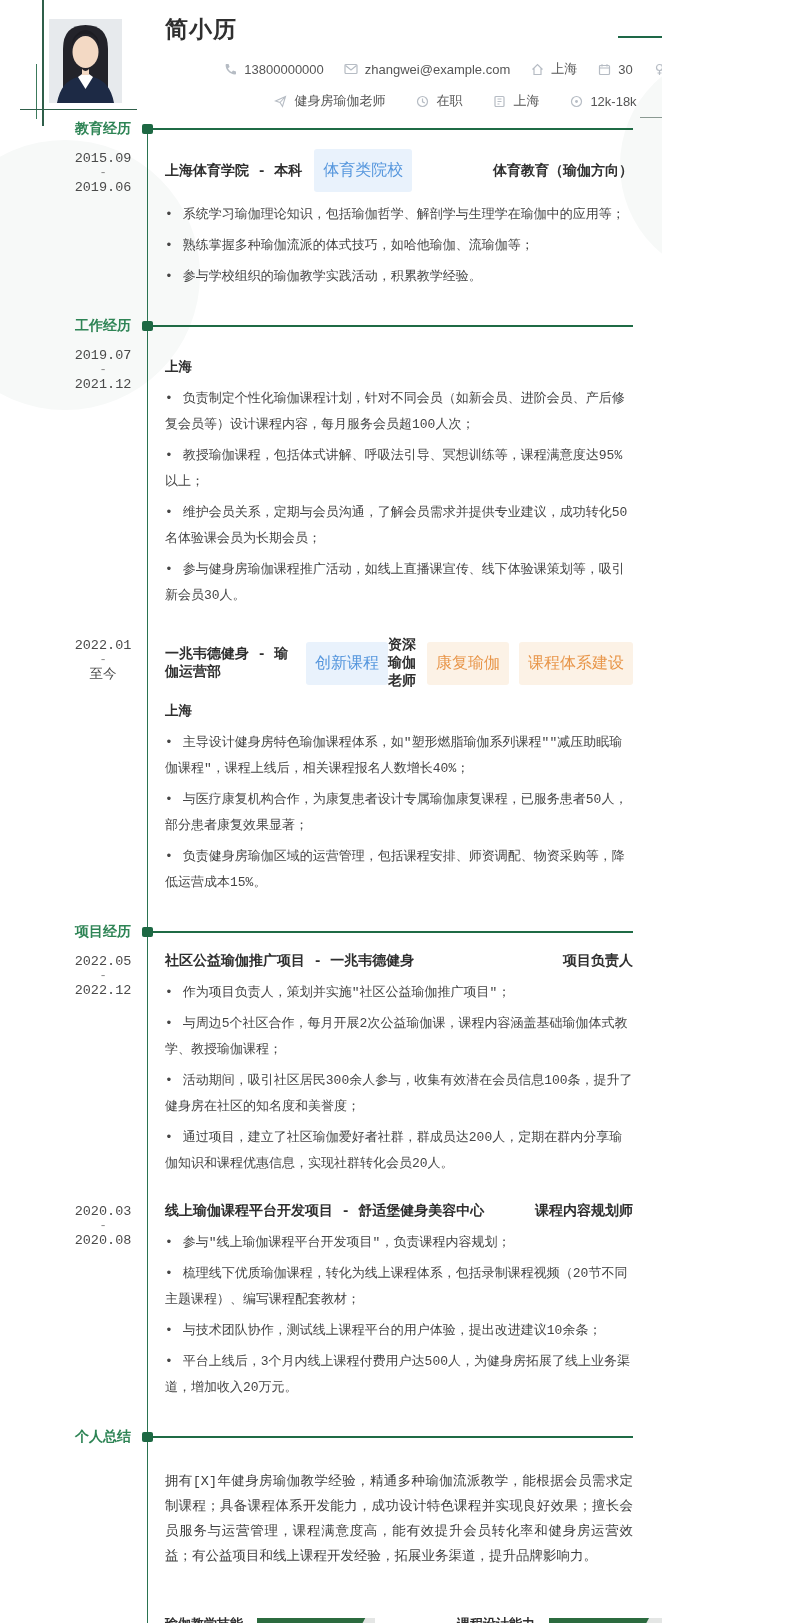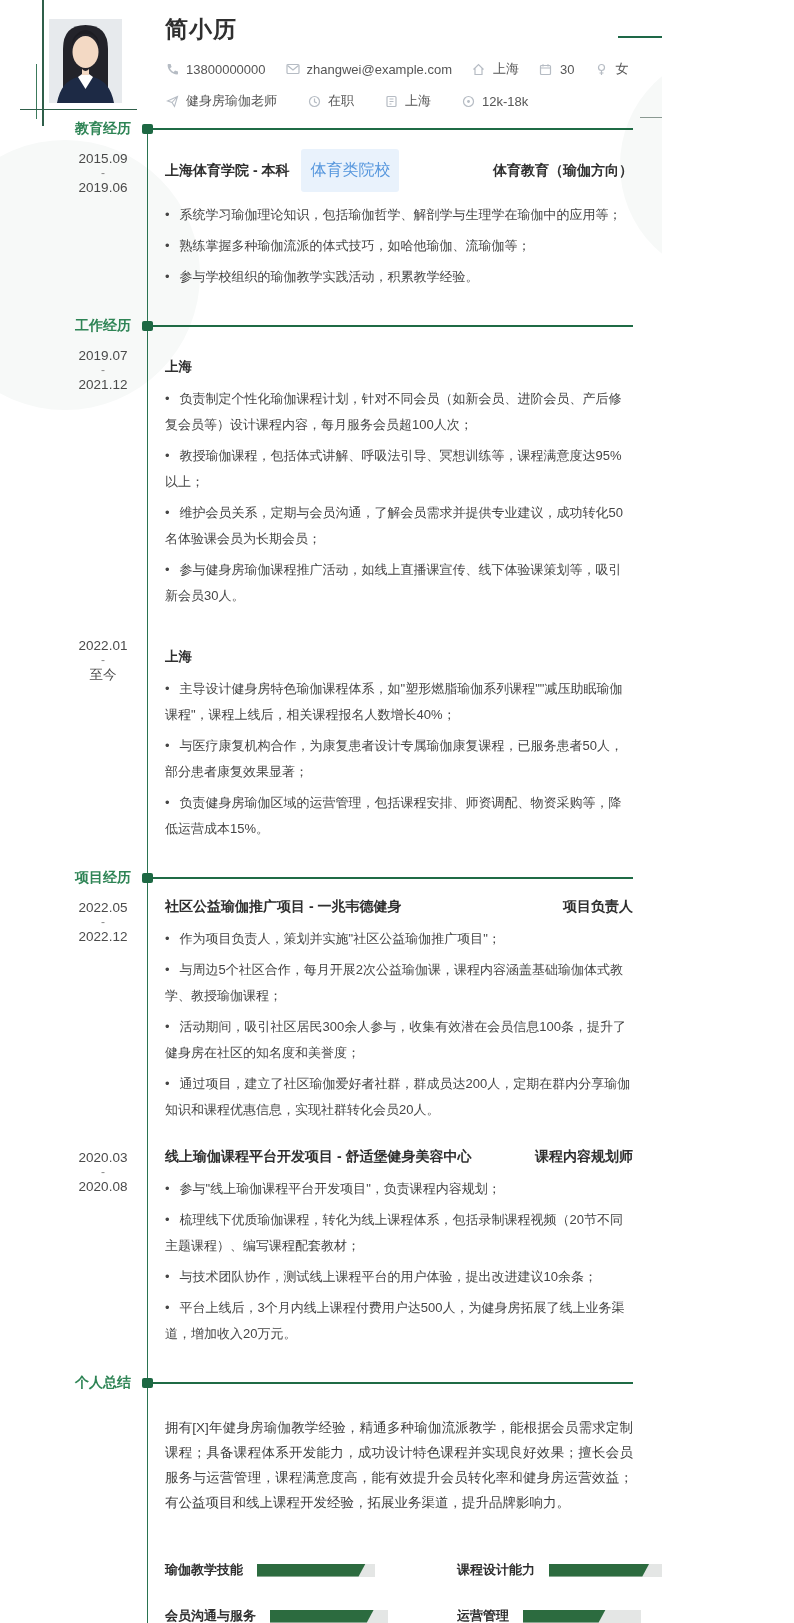"13800000000" .contact-row { justify-content: none -> center }
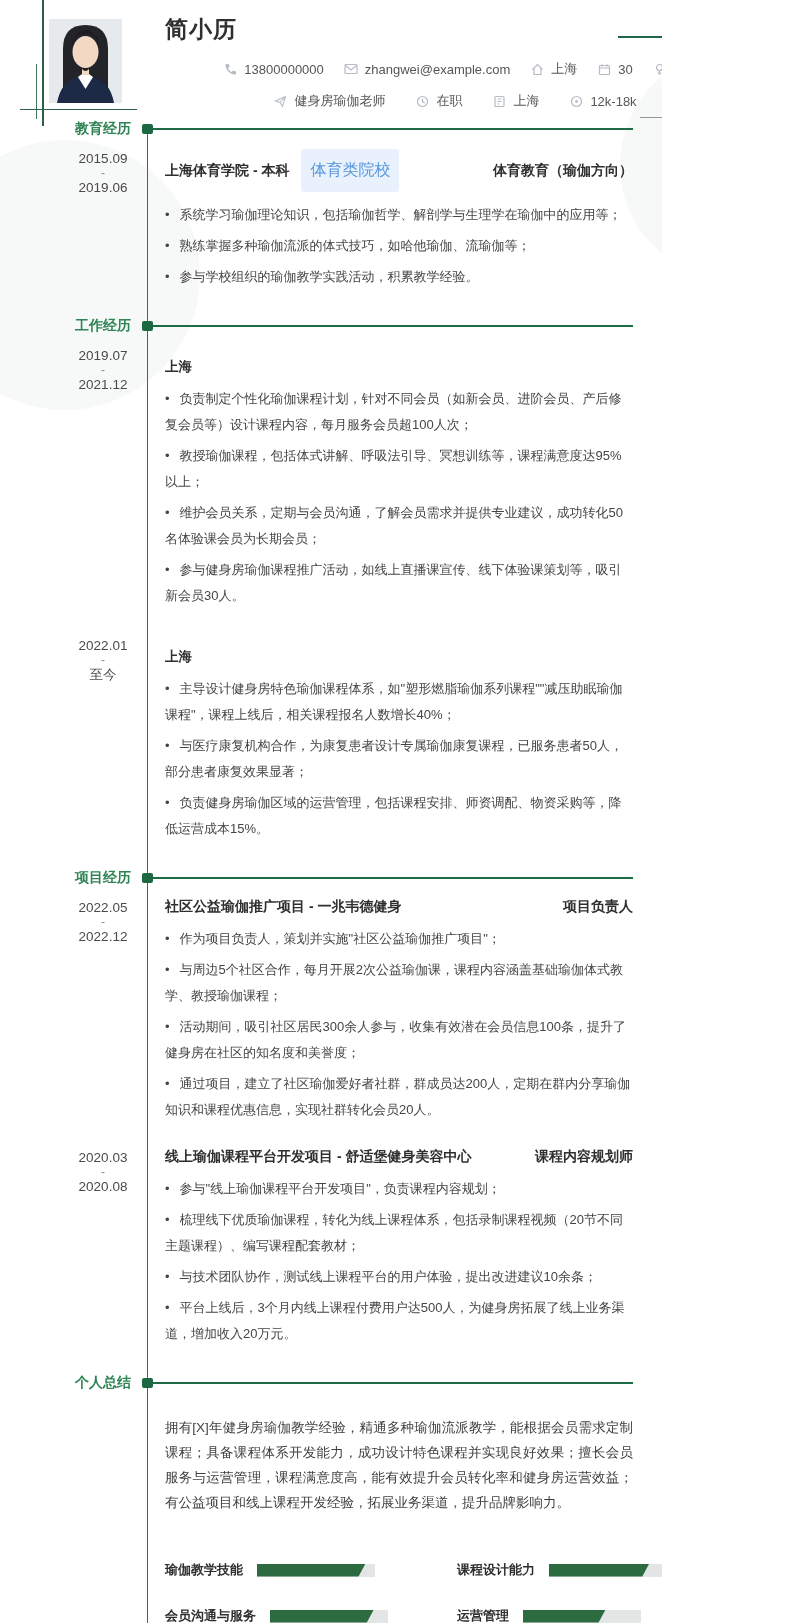"2015.09" .row { font-family: none -> Liberation Mono, monospace }
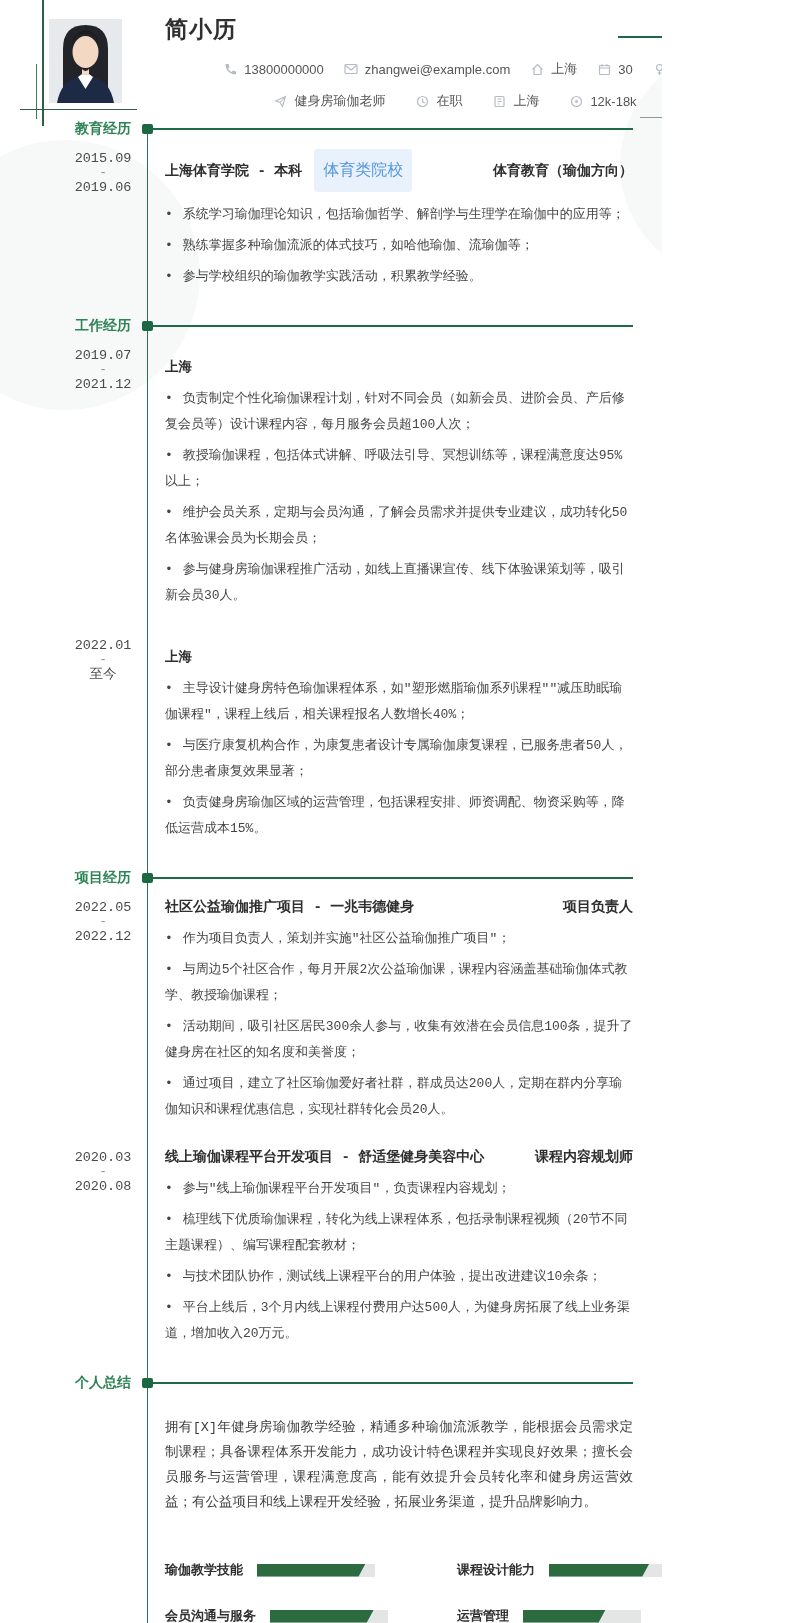"一兆韦德健身 - 瑜伽运营部" div.entry-head { html: none -> <div> <div> <span>一兆韦德健身 - 瑜伽运营部</span> <span>创新课程</span> </div> <div> <span>资深瑜伽老师</span> <span>康复瑜伽</span> <span>课程体系建设</span> </div> </div> }
